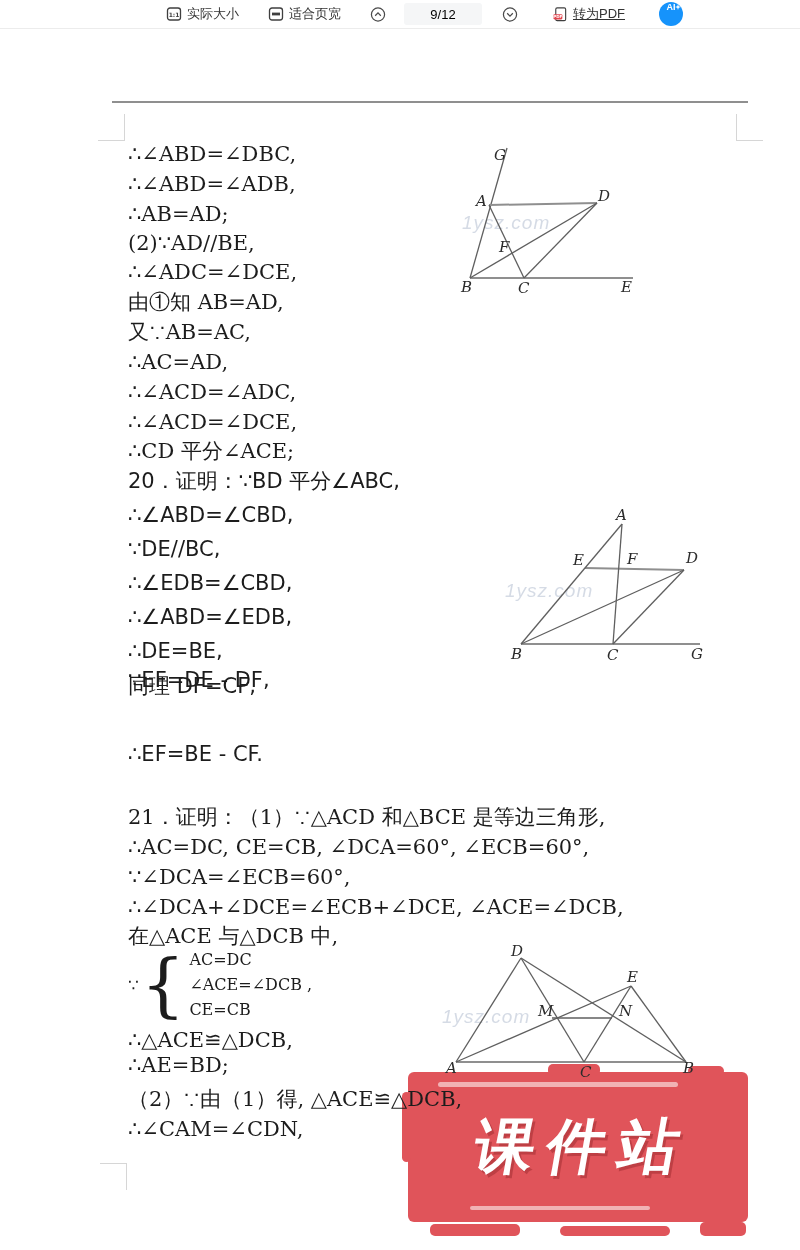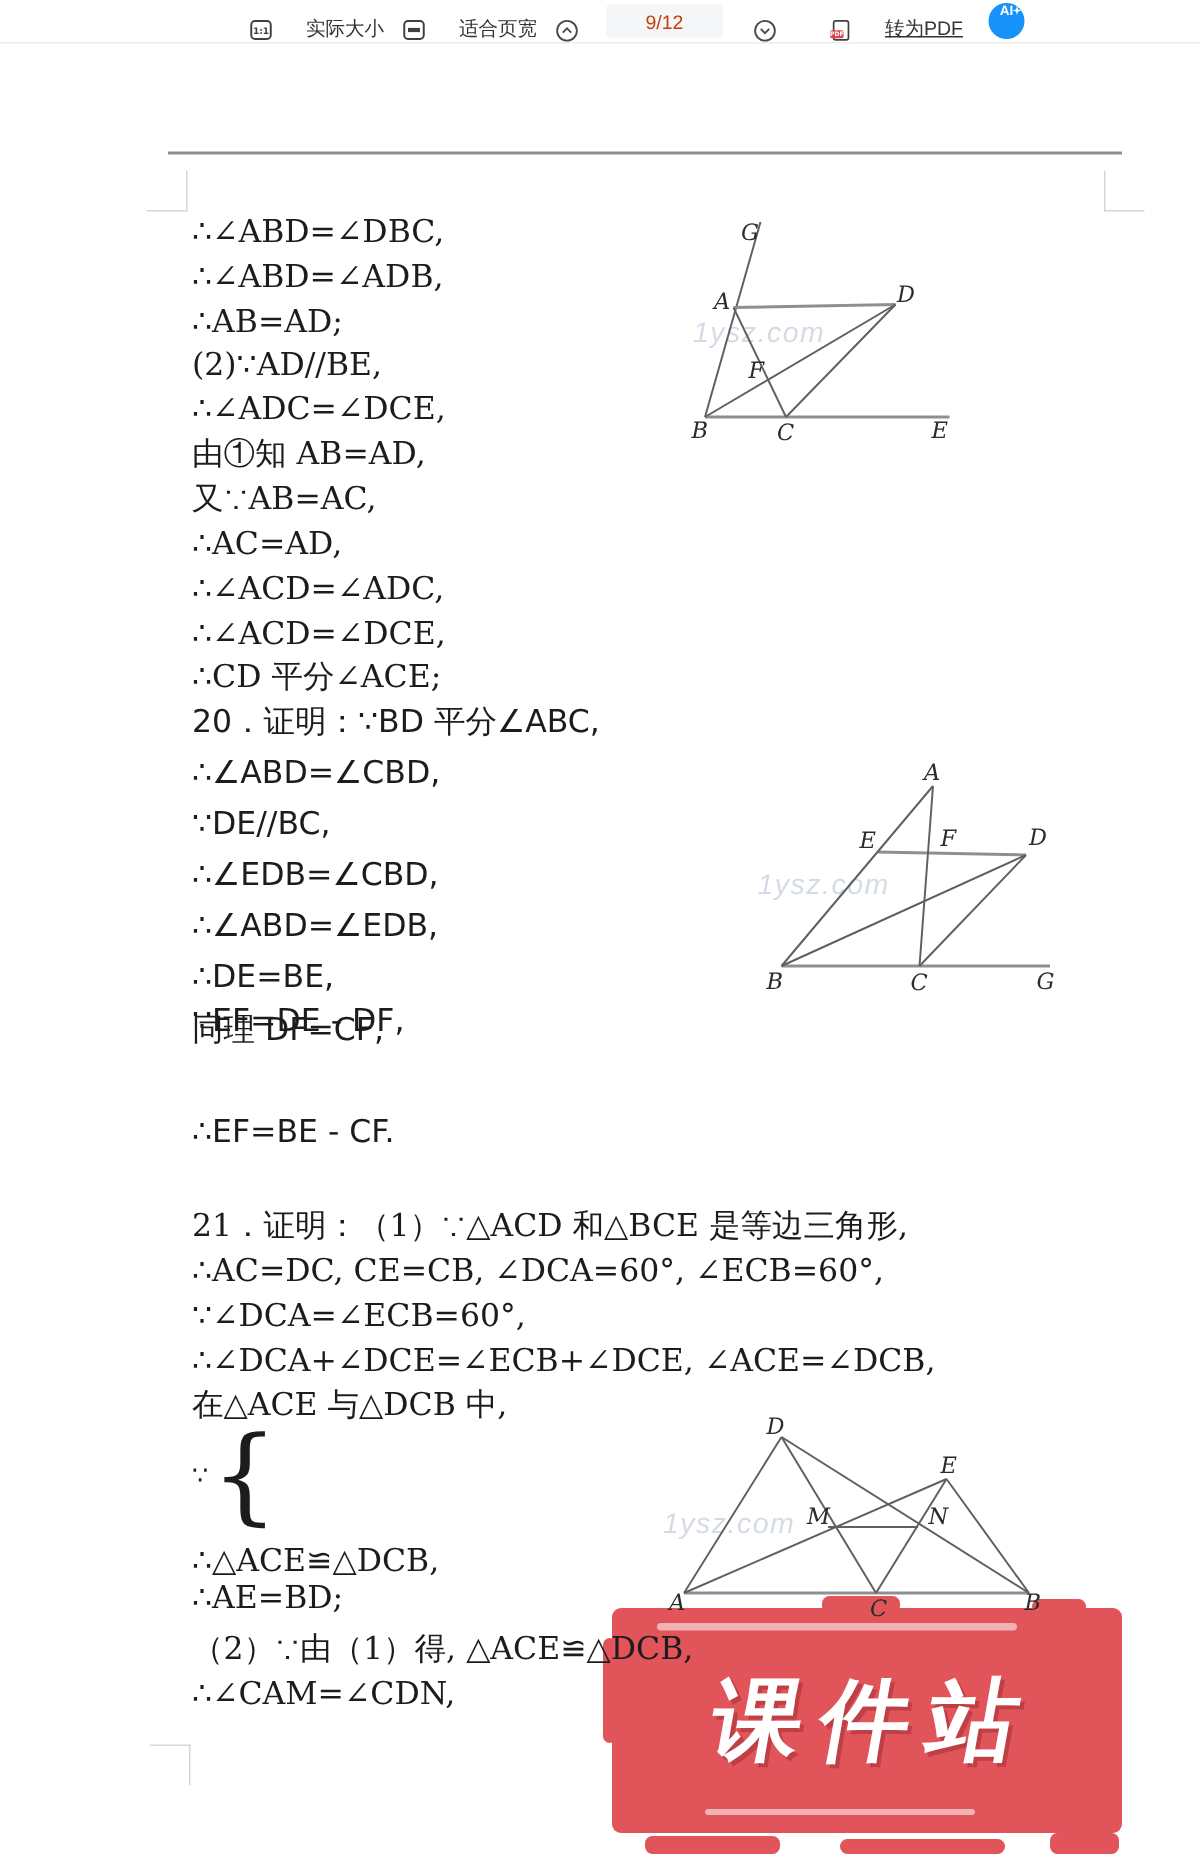"实际大小" .tb-item { align-items: flex-end -> center; gap: 22px -> 5px }
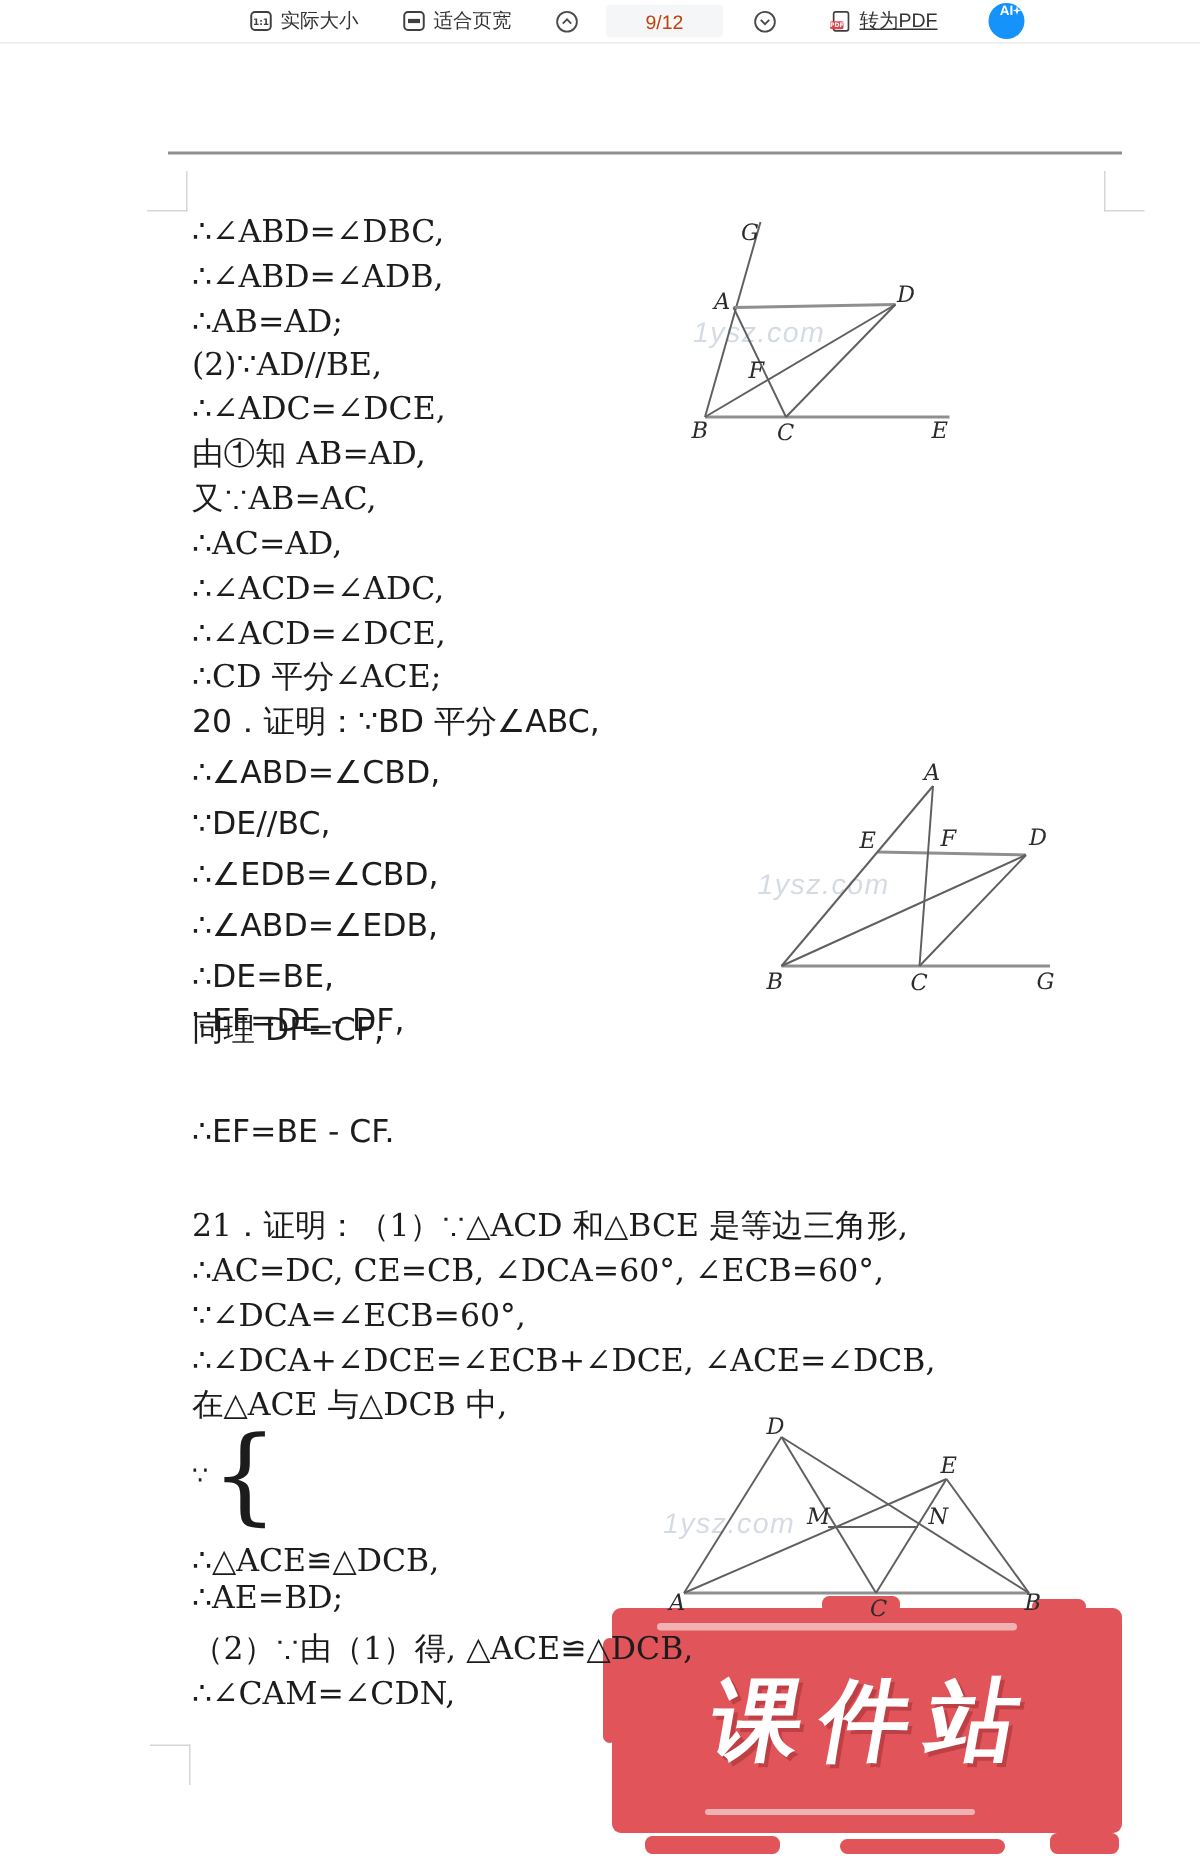"9/12" .page-box { color: #c2410c -> #000000 }
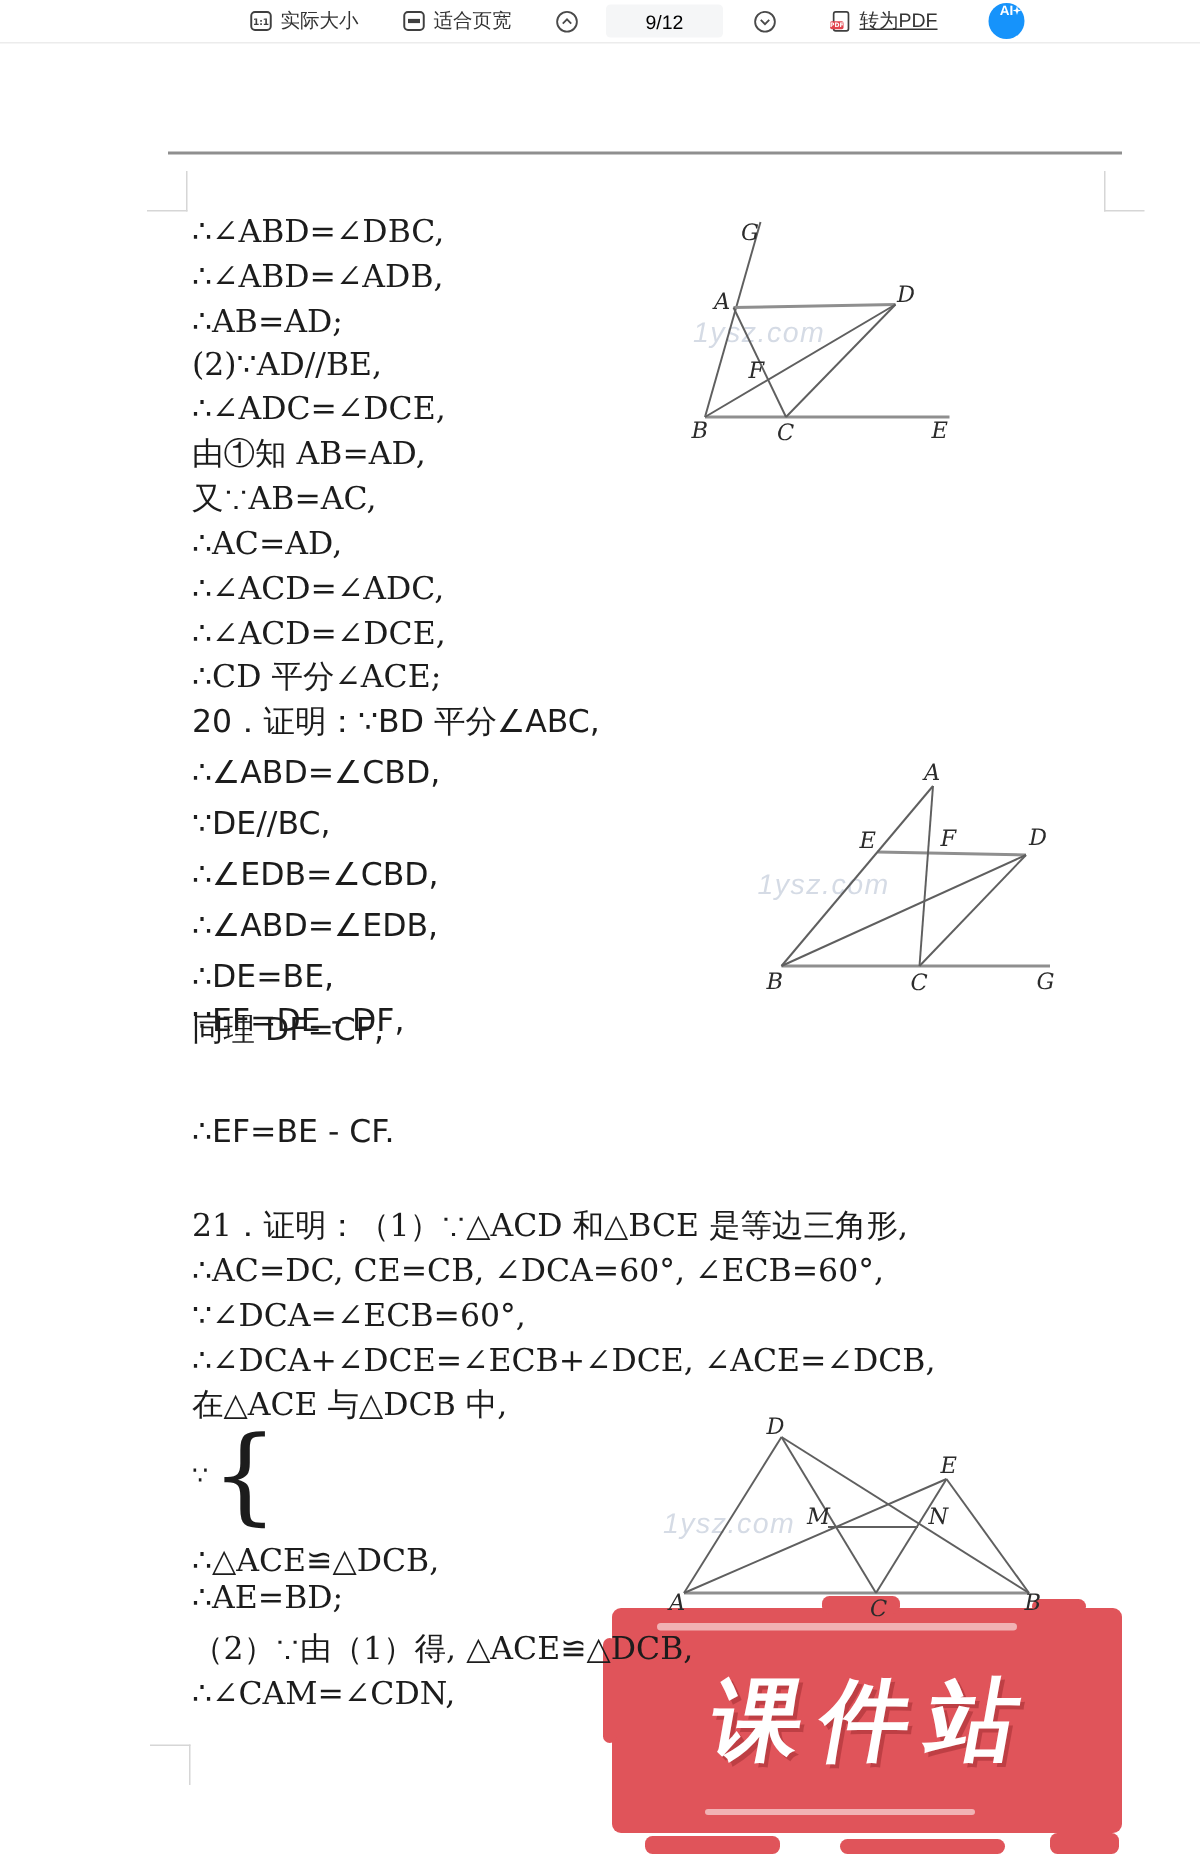"AC=DC" span.brace-rows { html: none -> <span> <span>AC=DC</span> <span>∠ACE=∠DCB ,</span> <span>CE=CB</span> </span> }
